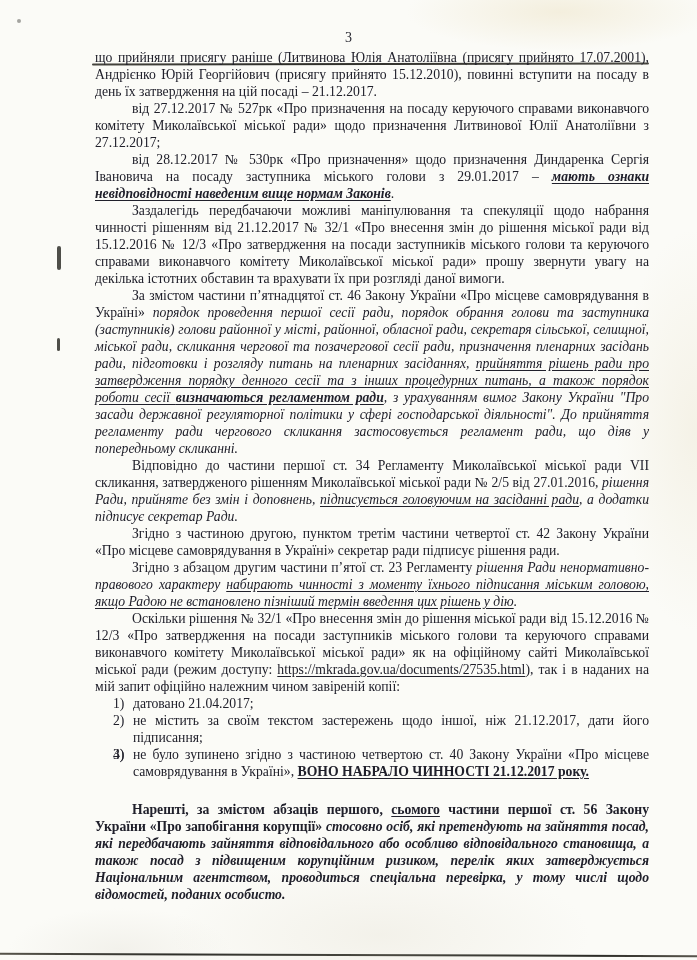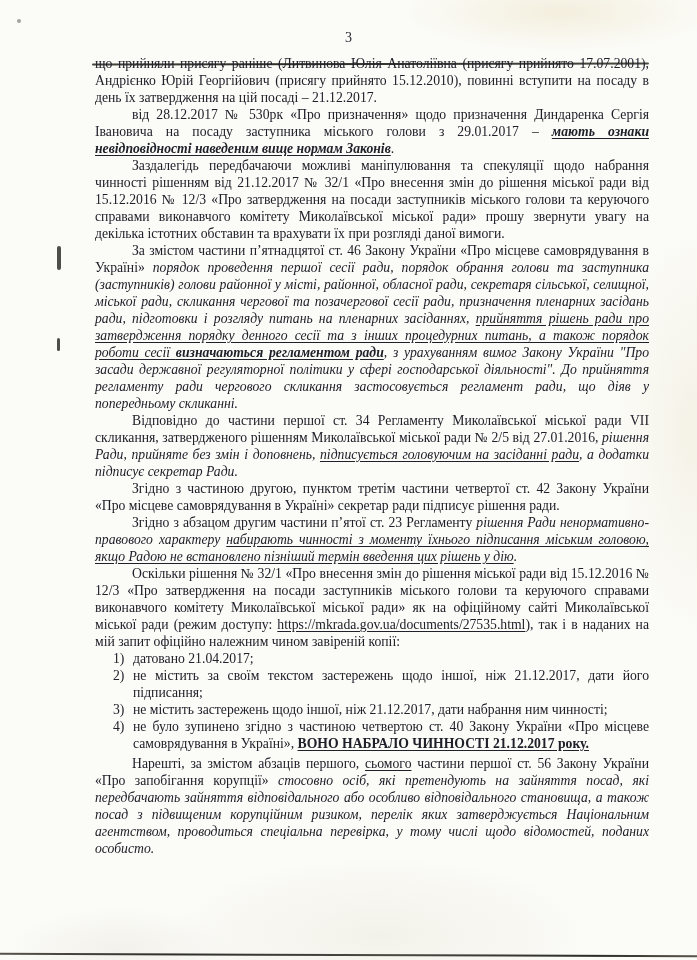"що прийняли присягу раніше (Литвинова" .doc-body { top: 55px -> 49px }
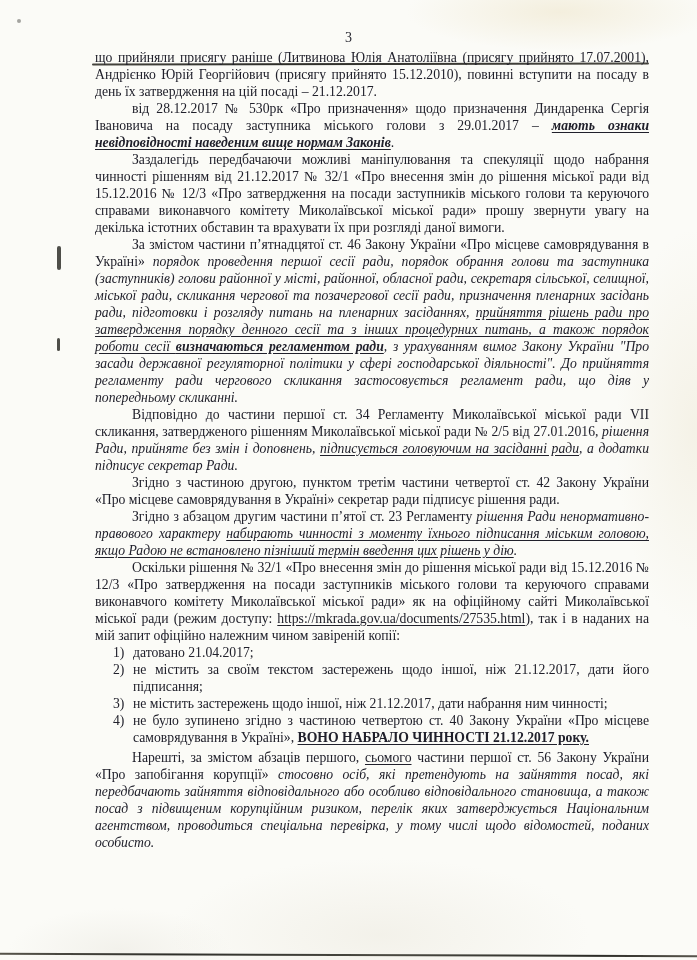"від 27.12.2017 № 527рк «Про" p.paragraph { html: none -> <p><span>від 27.12.2017 № 527рк «Про призначення на посаду керуючого справами виконавчого комітету Миколаївської міської ради» щодо призначення Литвинової Юлії Анатоліївни з 27.12.2017;</span></p> }
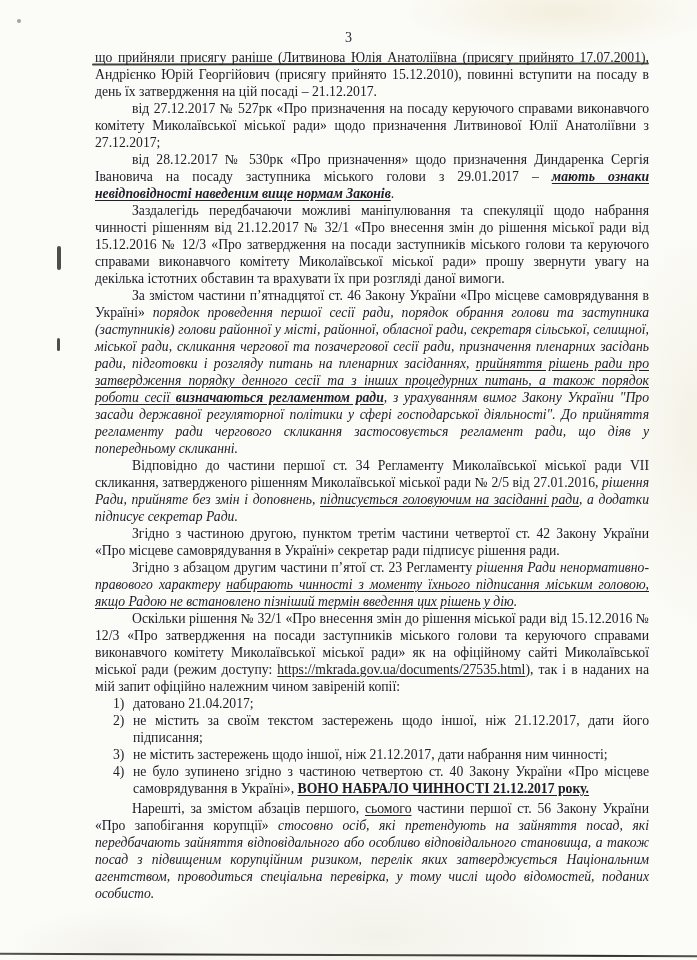"не містить застережень щодо іншої," span { html: <span>не містить застережень щодо іншої, ніж 21.12.2017, дати набрання ним чинності;</span> -> none }
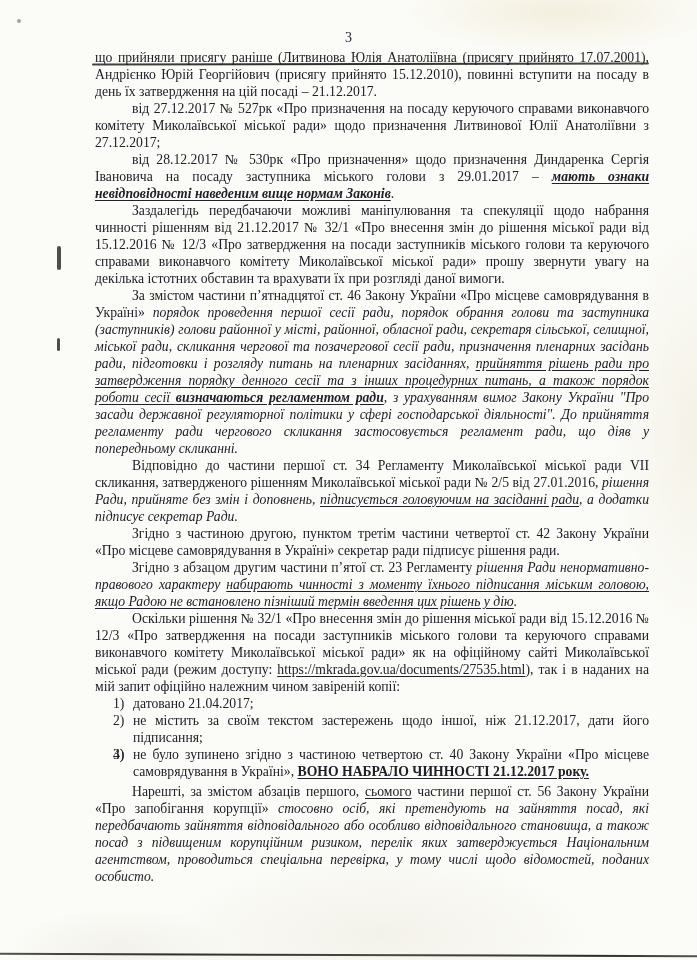"Нарешті, за змістом абзаців першого," .space-before { font-weight: none -> bold; margin-top: 3px -> 21px }
